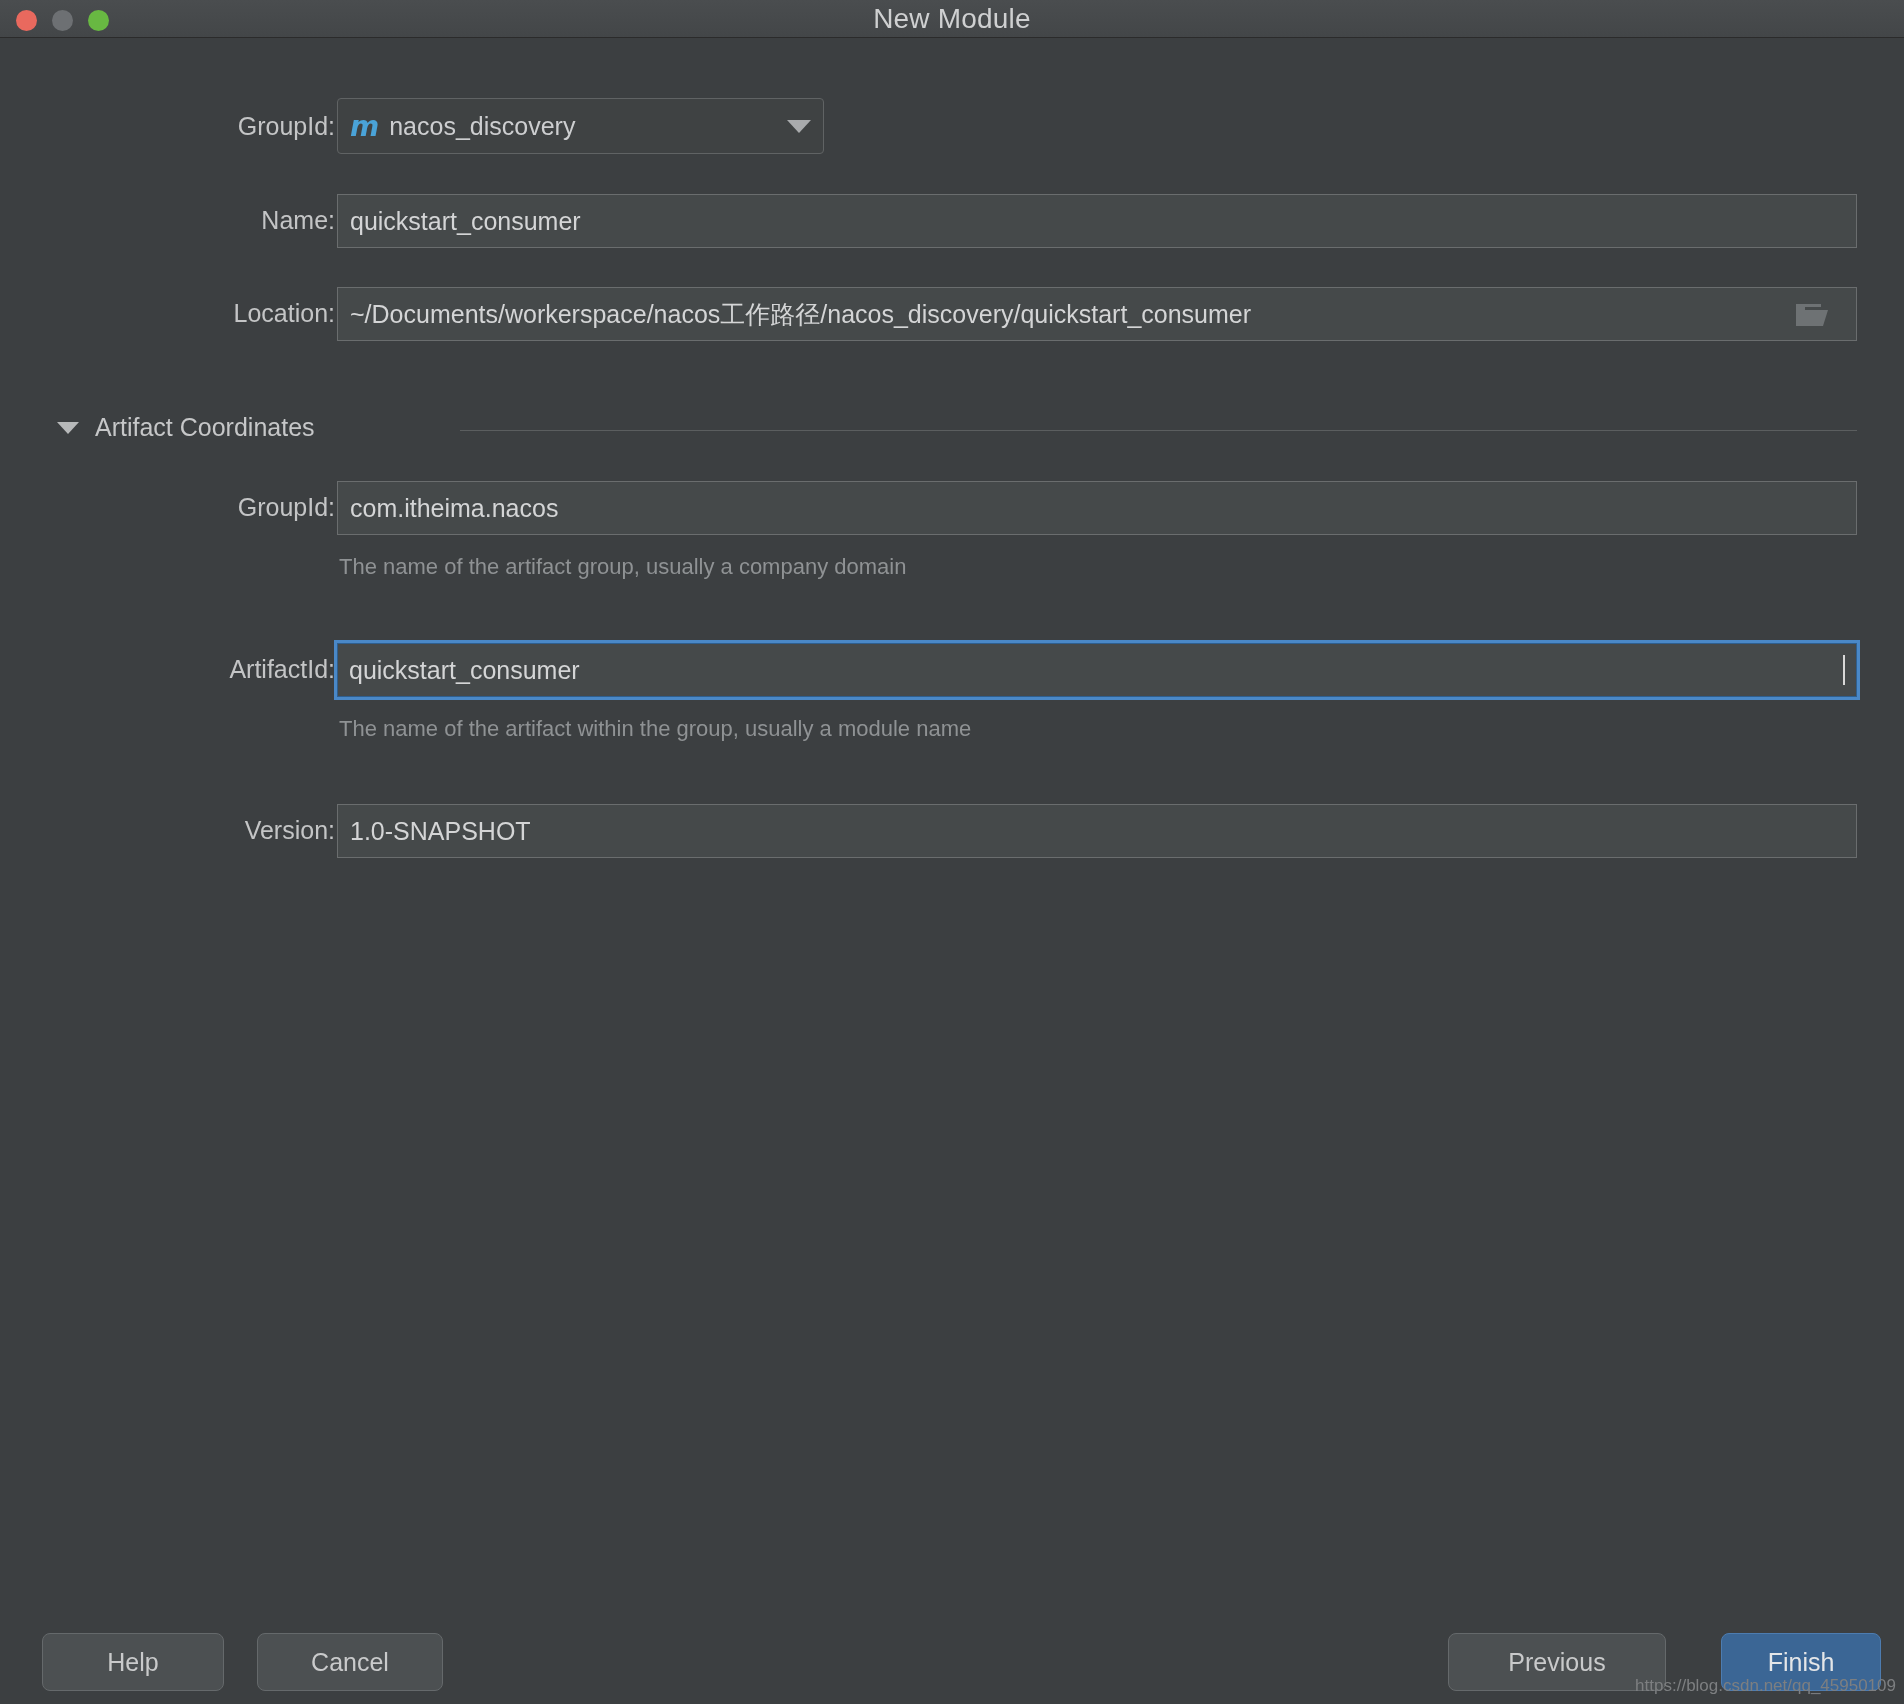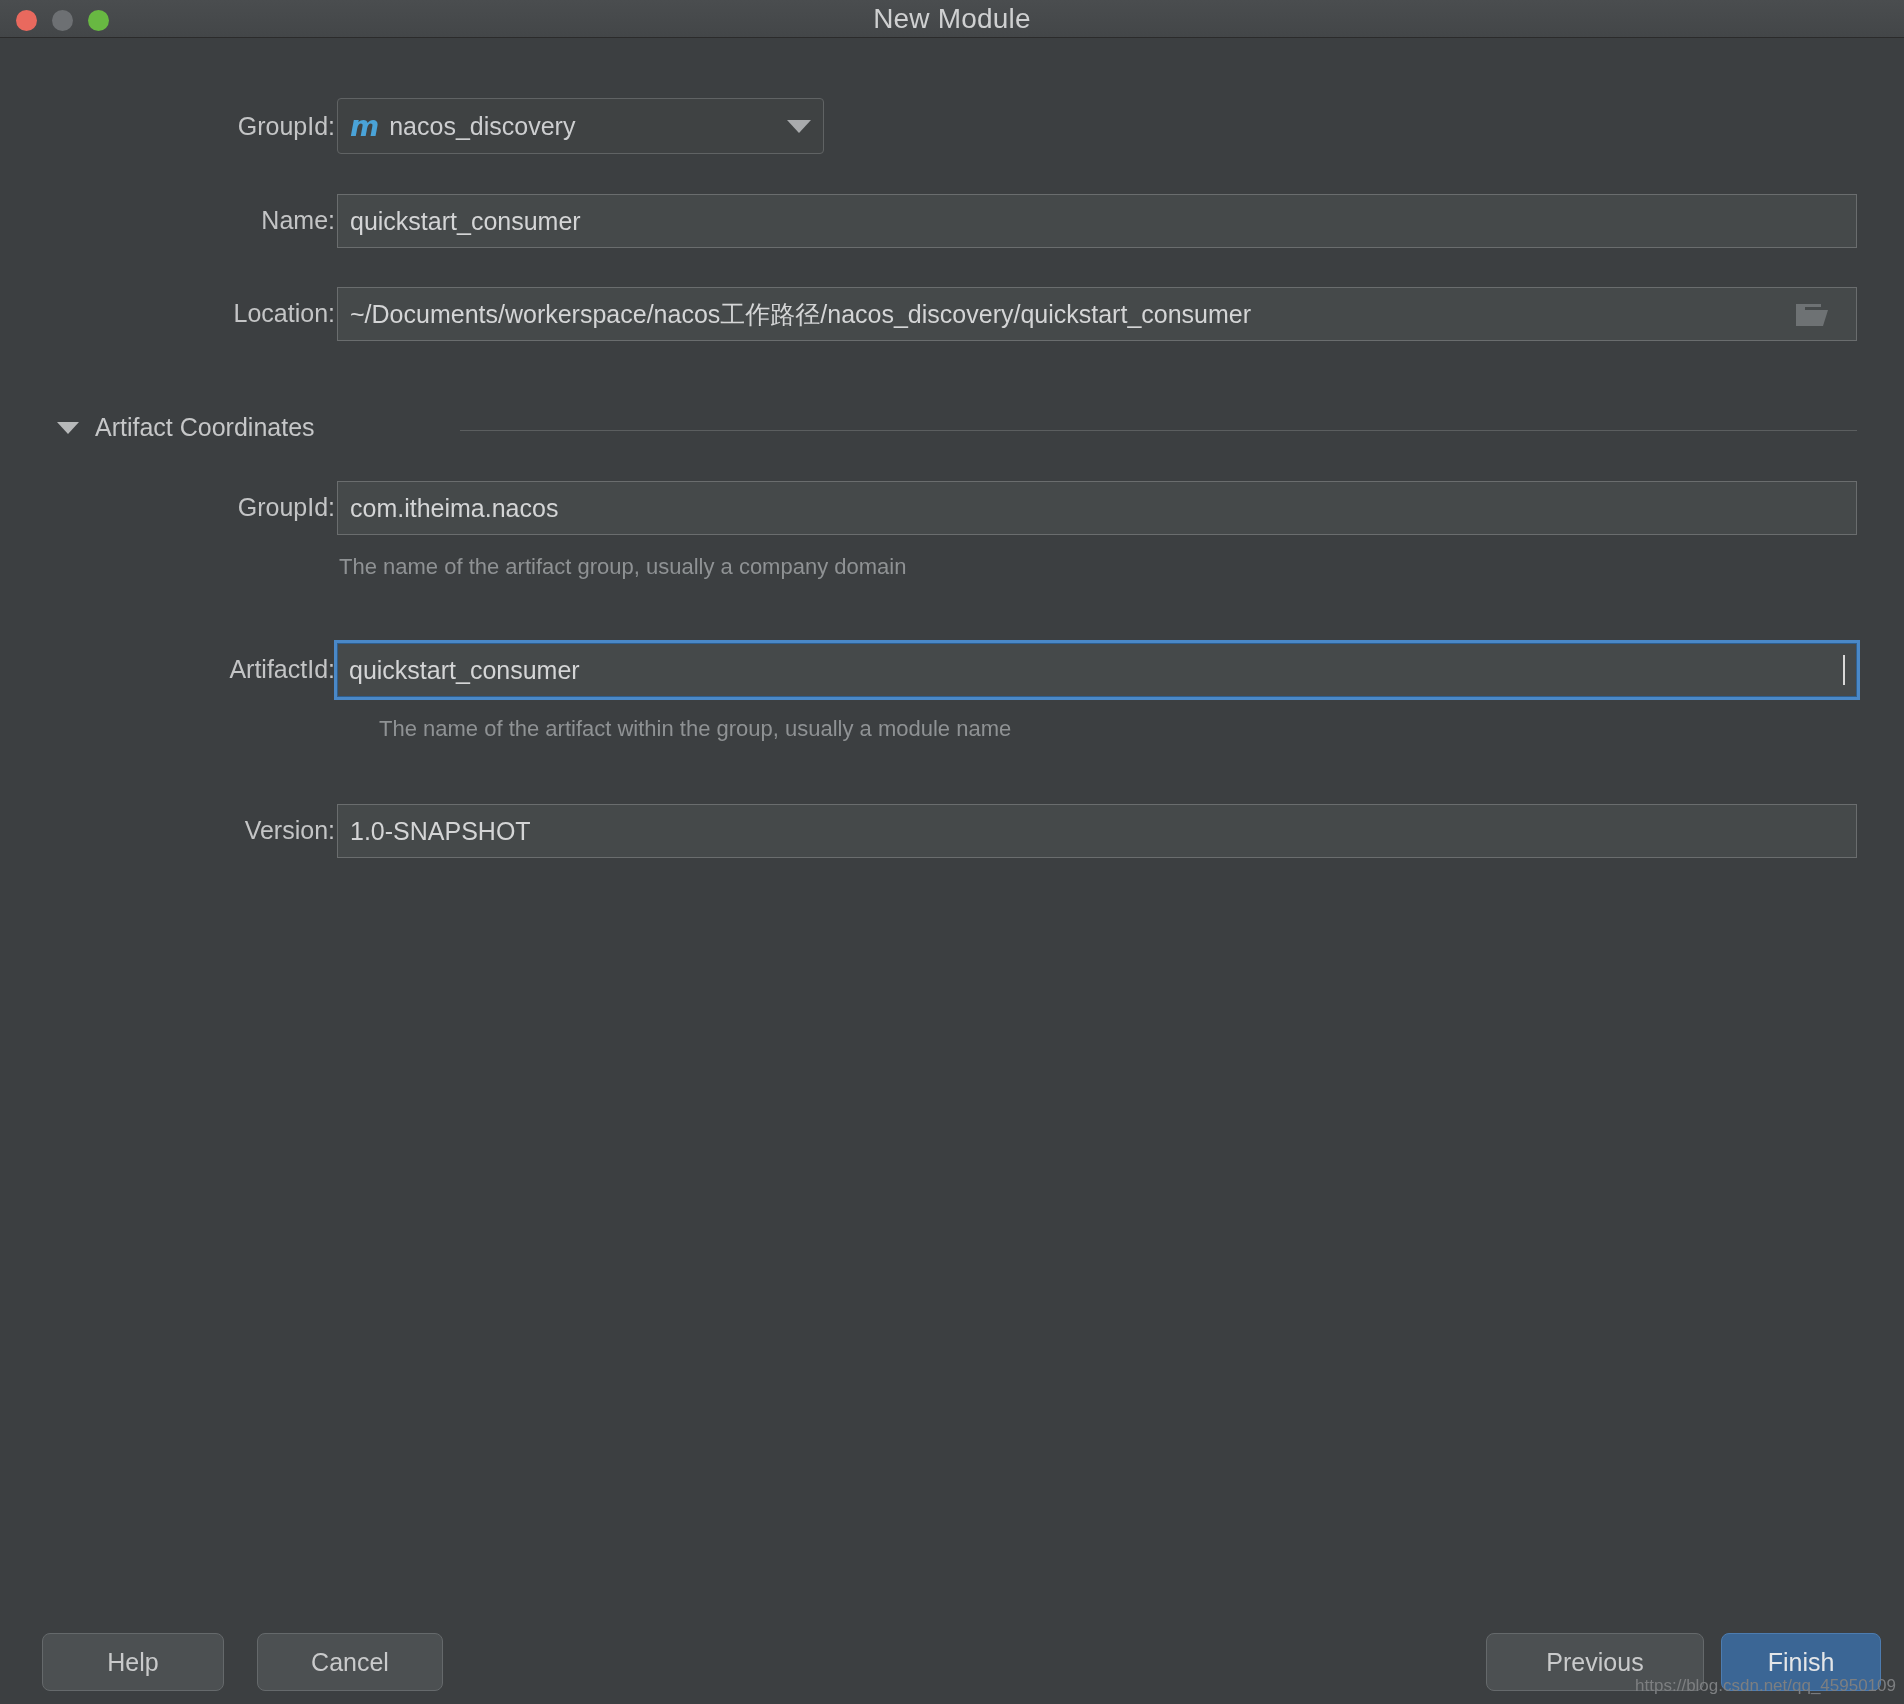"The name of the artifact within" div.hint { margin-left: 40px -> none }
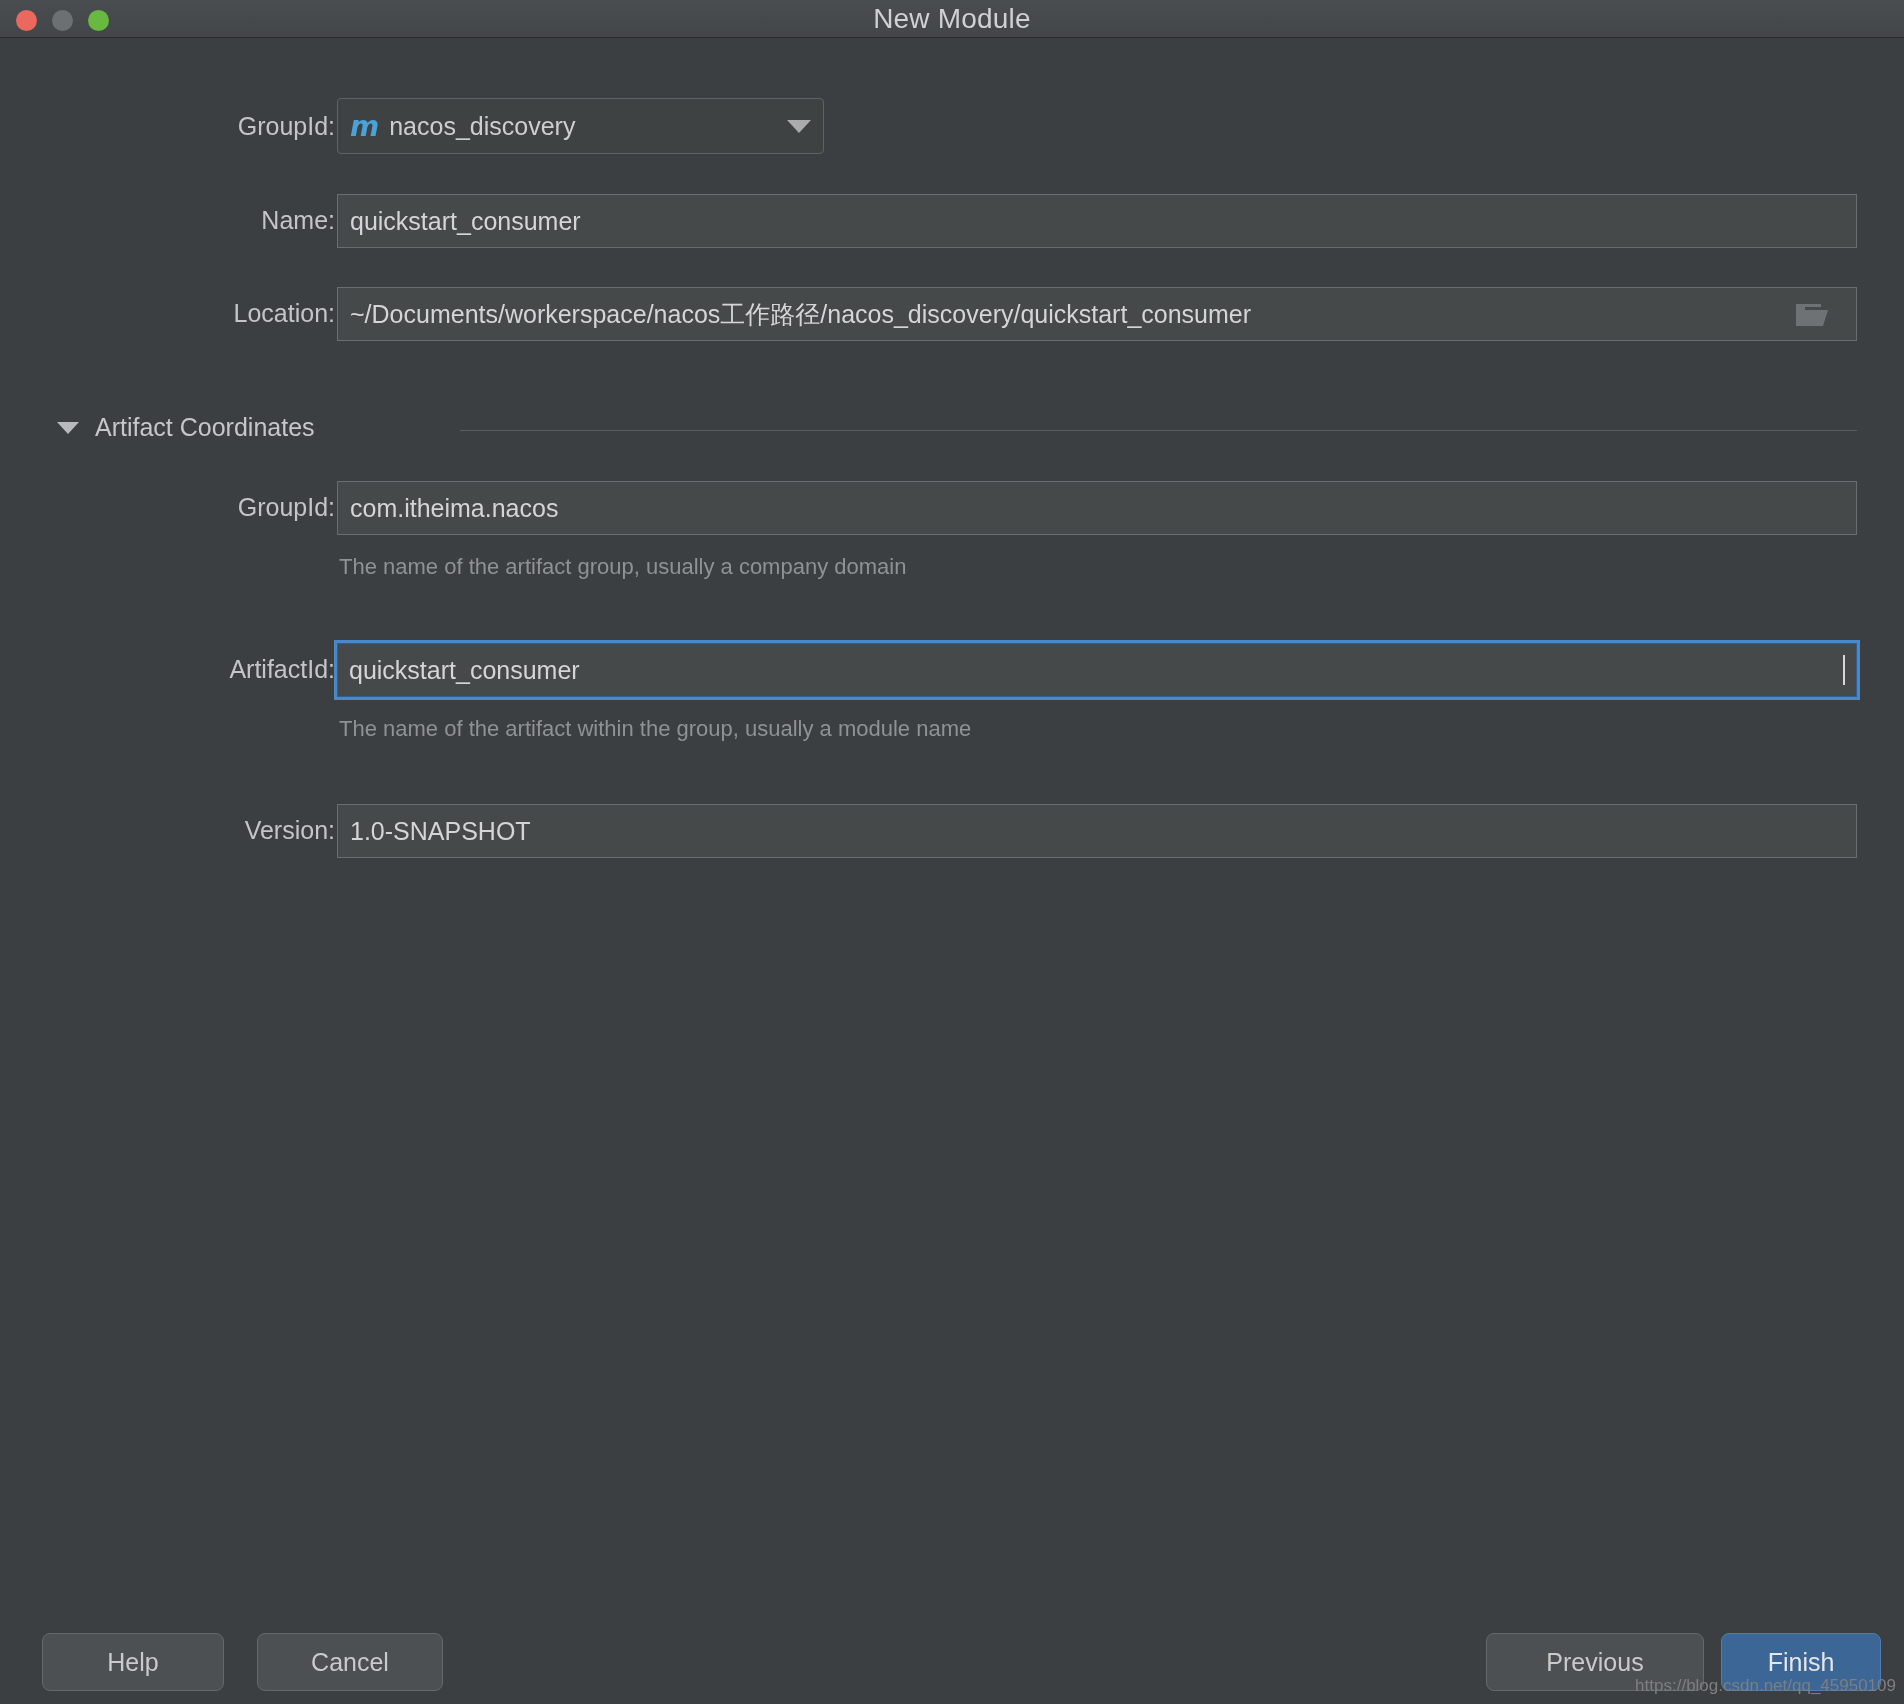"Previous" div.btn { margin-left: 38px -> none }
